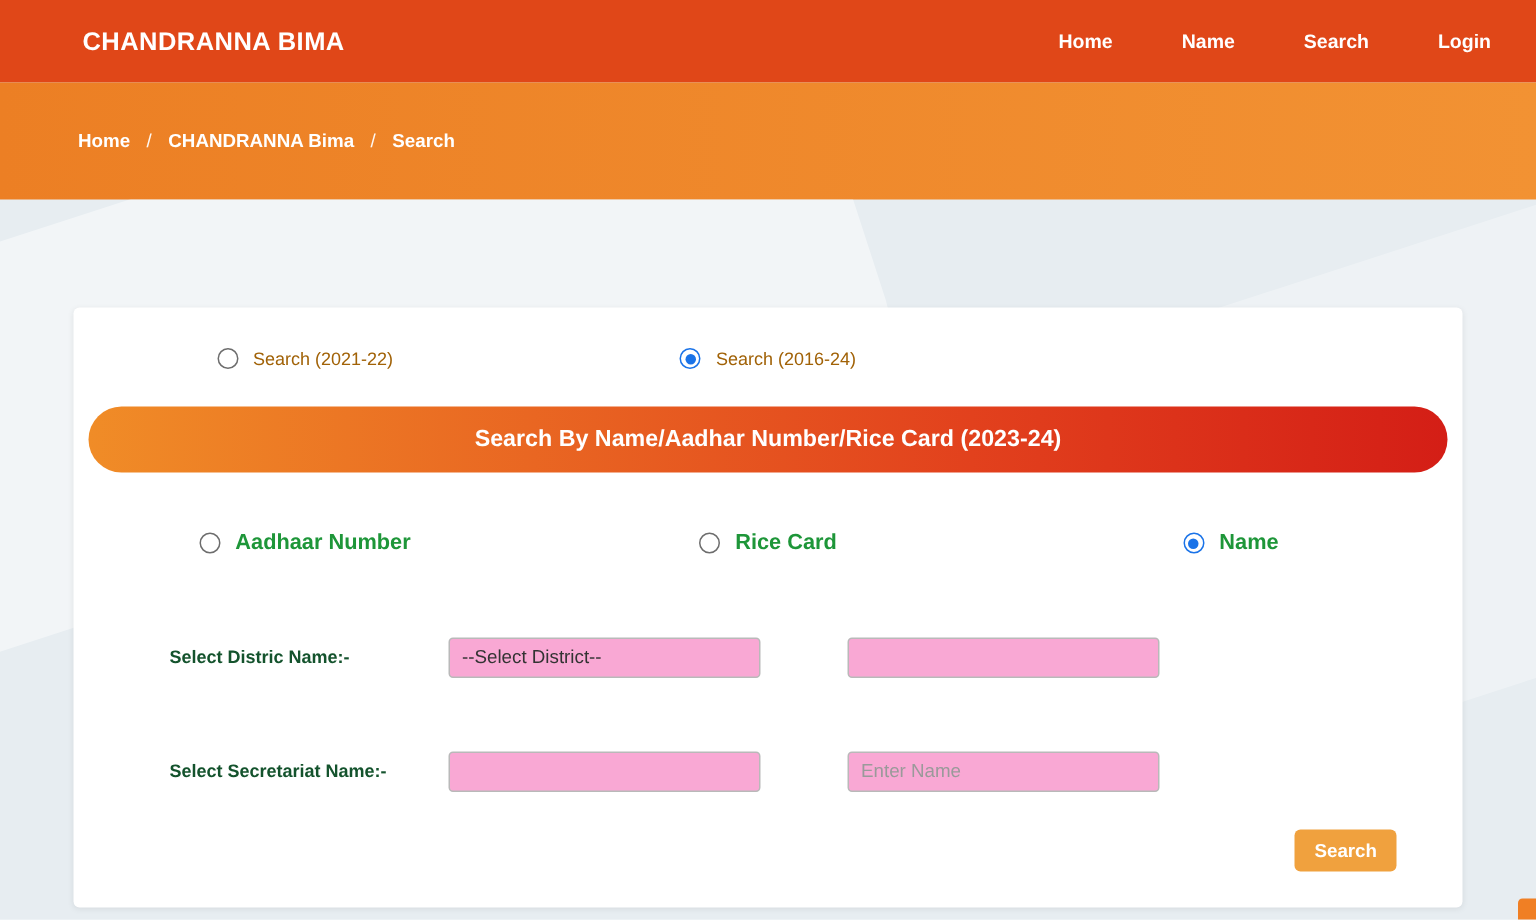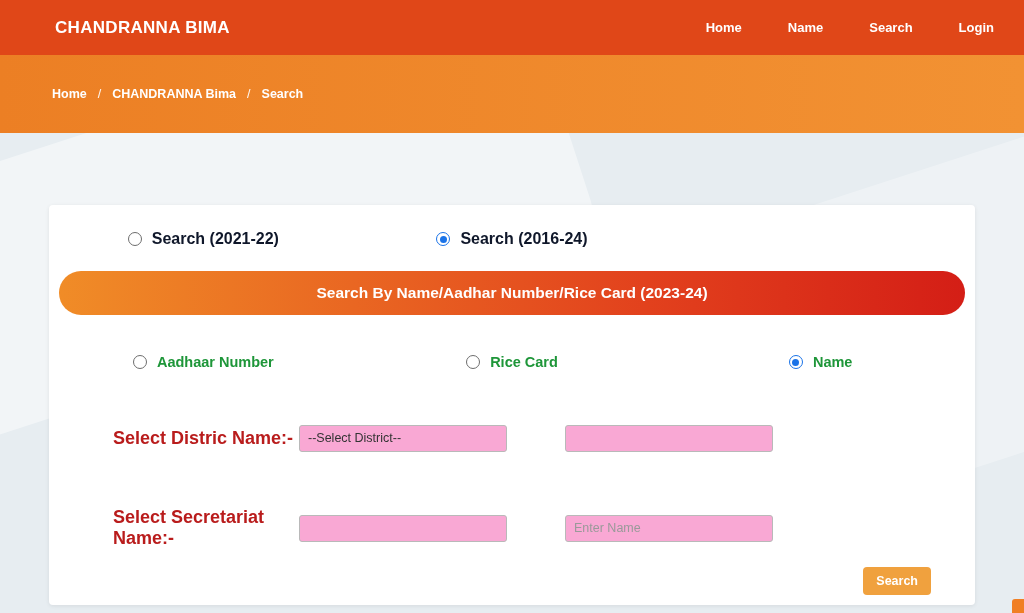"Search (2021-22)" .year-label { color: #0f172a -> #a16207; font-size: 16px -> 12px; font-weight: 700 -> 400 }
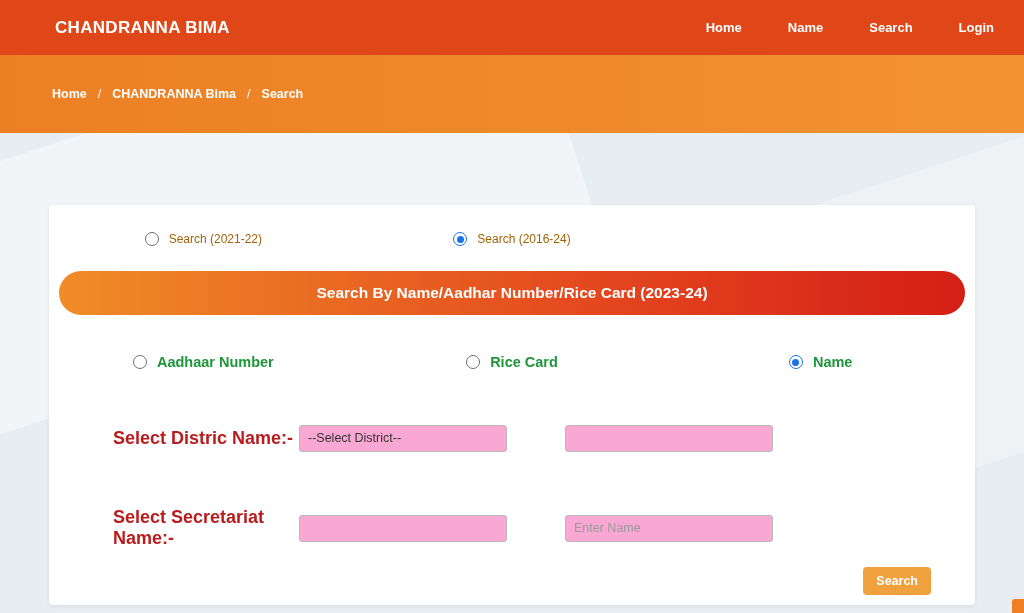"Select Distric Name:-" .flabel { color: #b91c1c -> #14532d; font-size: 18px -> 12px }
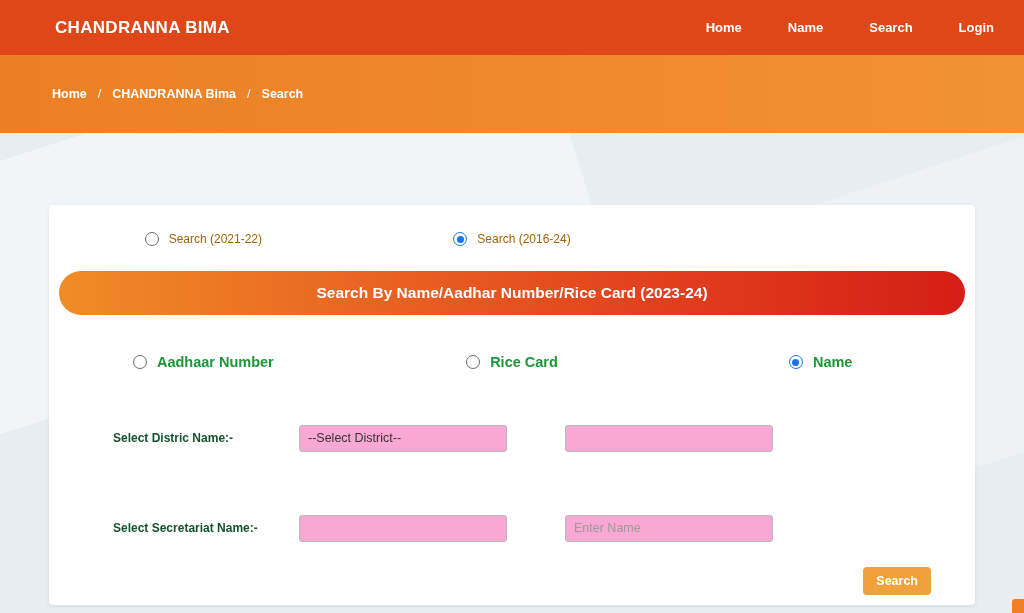"Select Secretariat Name:-" .form-row.r2 { margin-top: 60px -> 46px }
